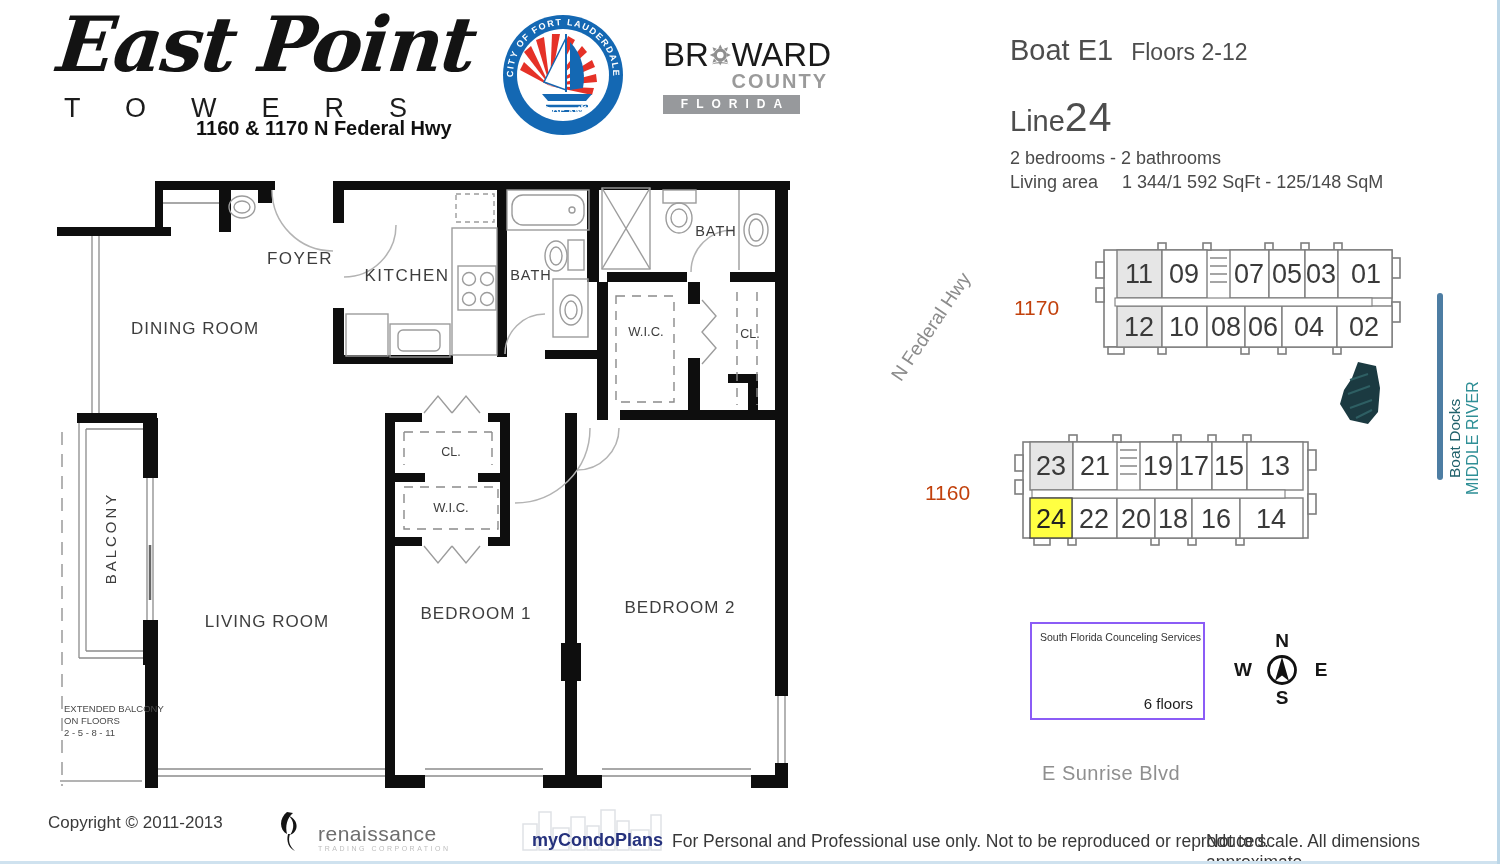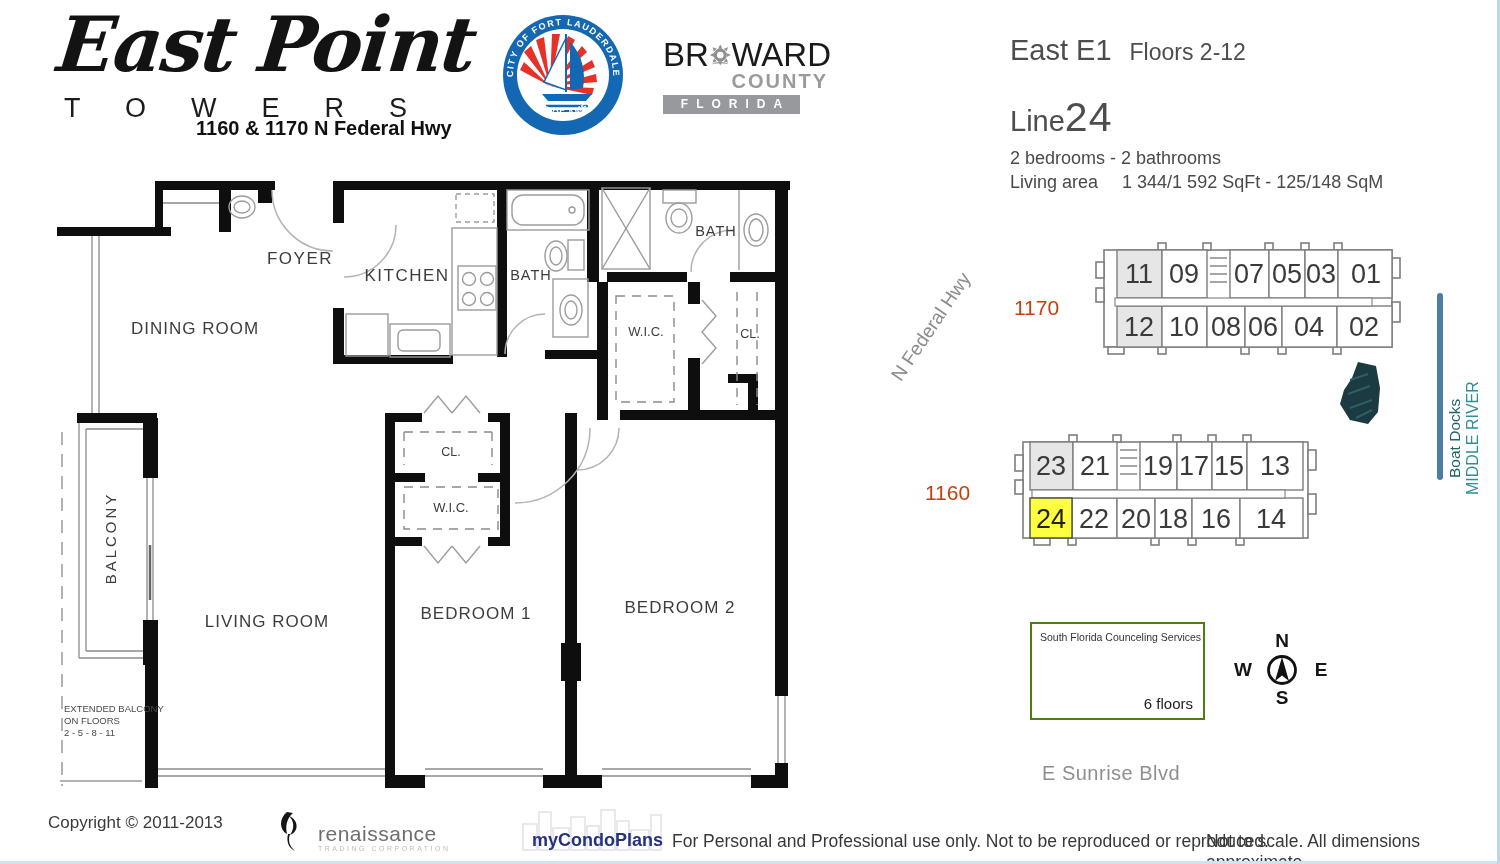"East E1" span.ui-unit { text: East -> Boat }
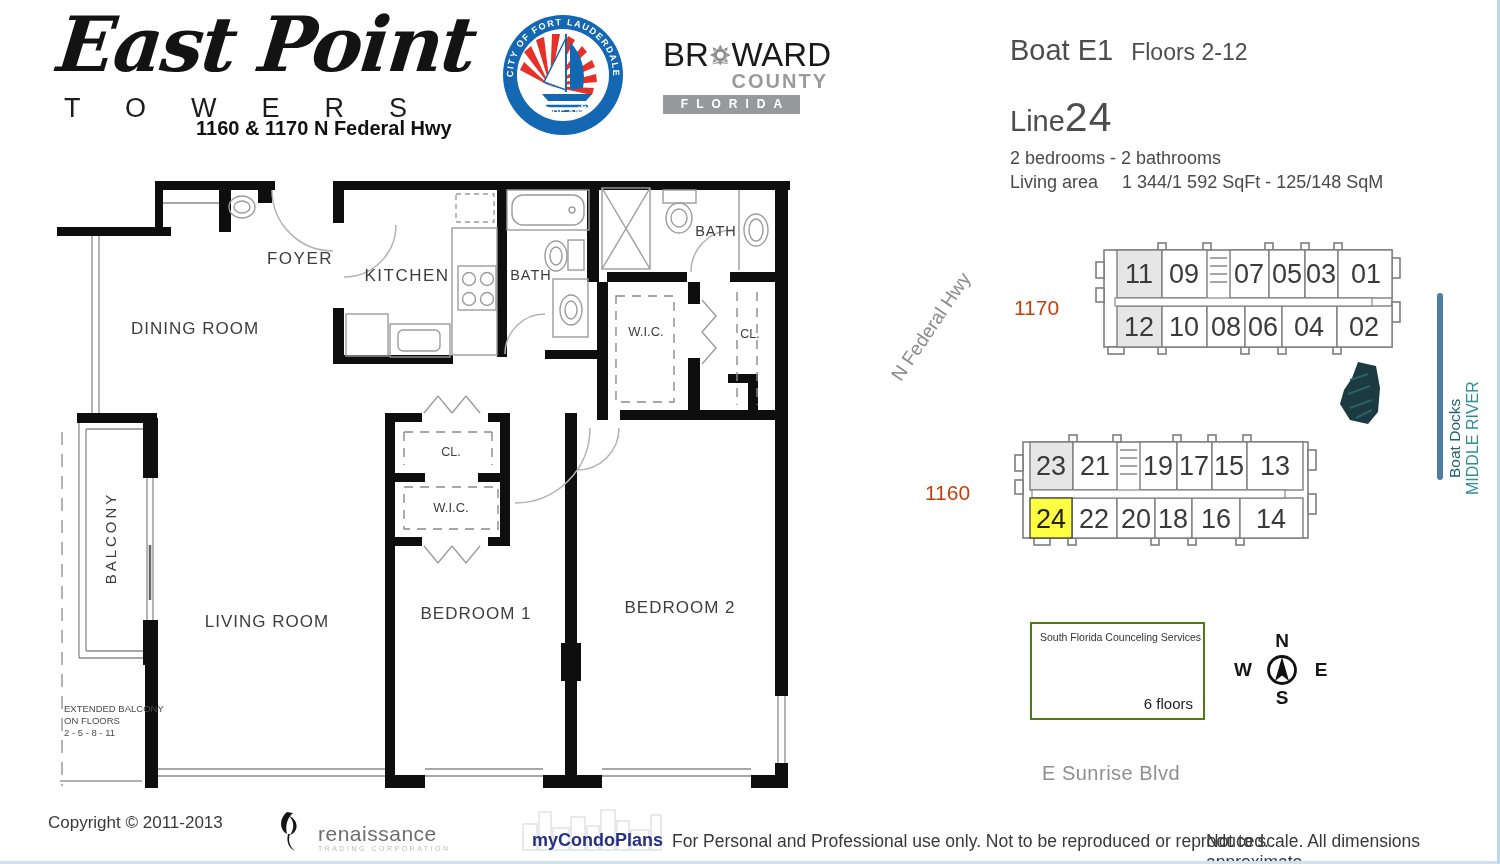"South Florida Counceling Services" .counc-box { border: 2px solid #4d7c0f -> 2px solid #8b5cf6 }
